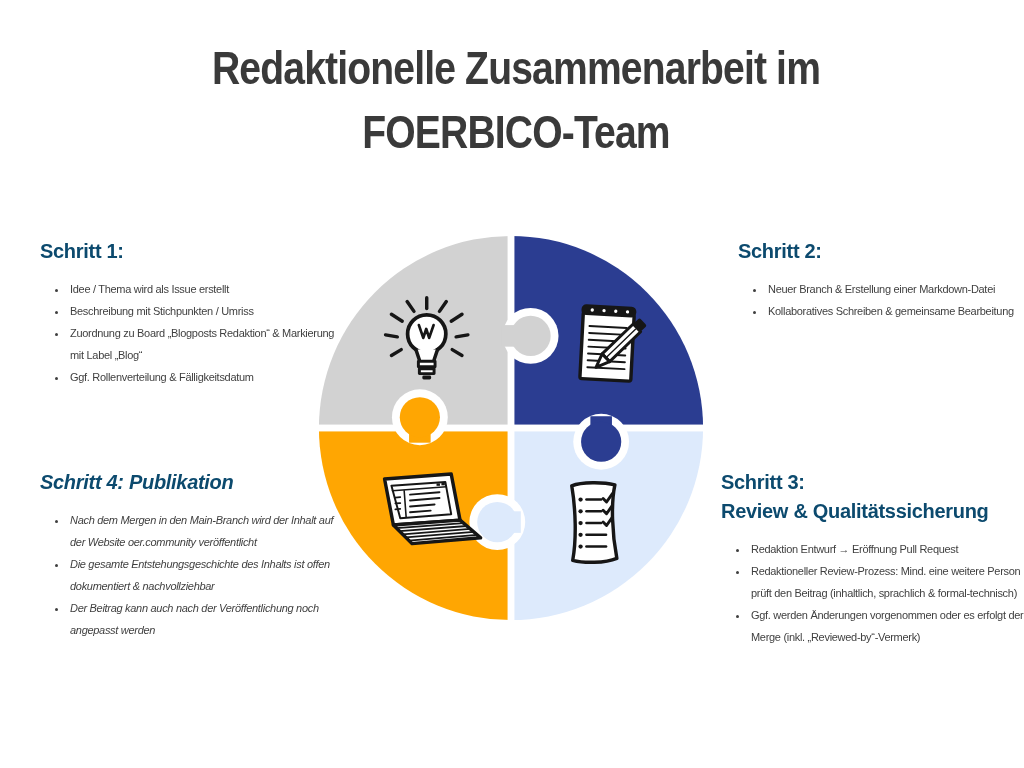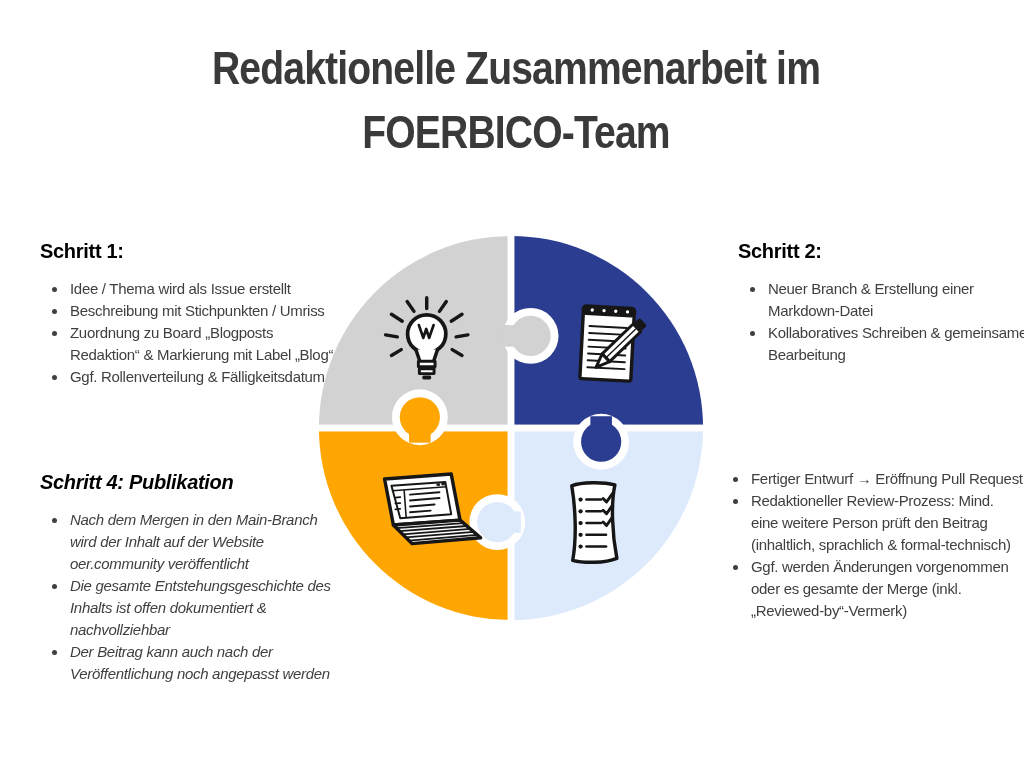"Schritt 1:" .step h2 { color: #000000 -> #0c4a6e }
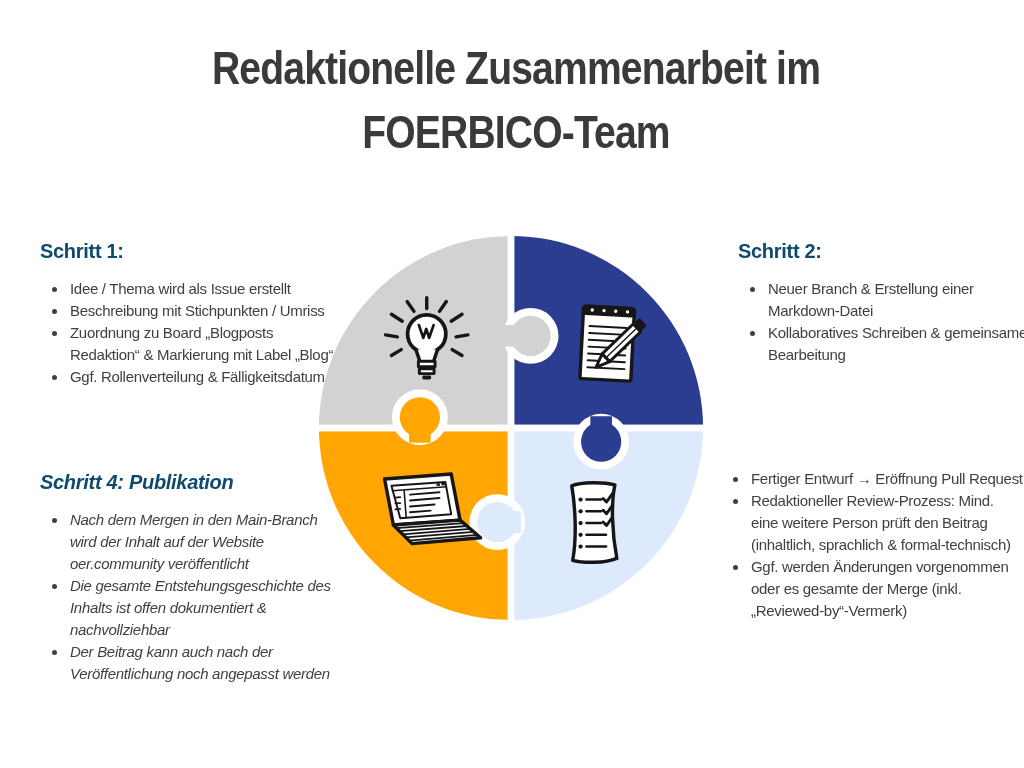"Idee / Thema wird als" .step ul { font-size: 15px -> 11px }
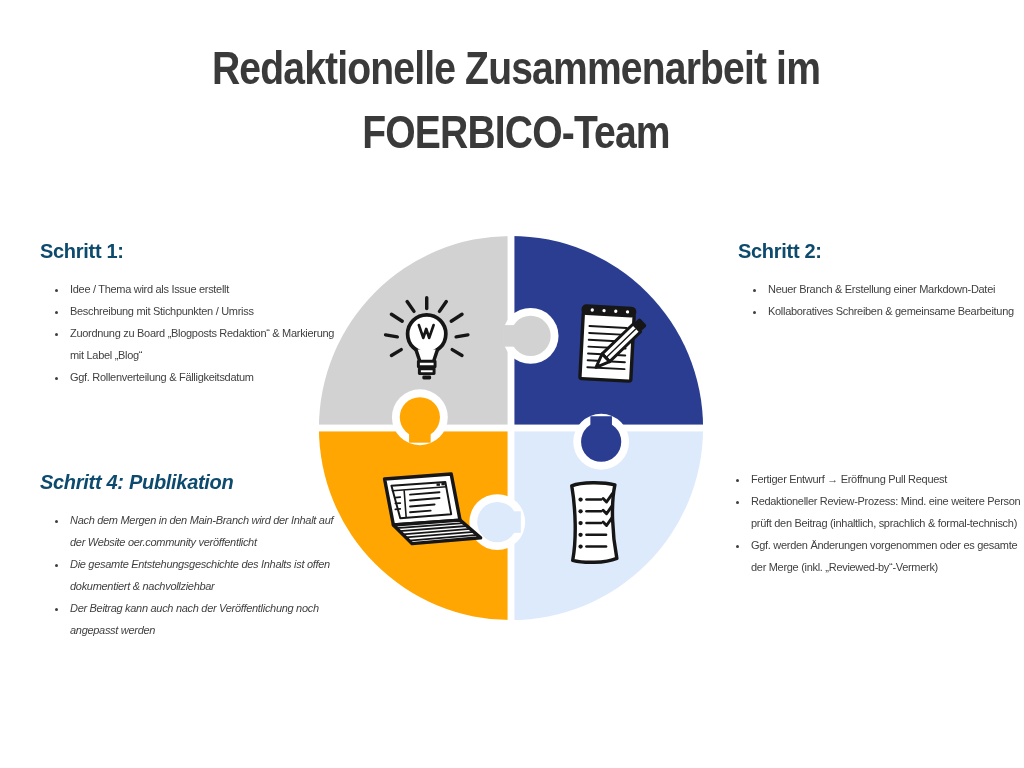"Schritt 3:" h2 { html: none -> <h2> <div>Schritt 3:</div> <div>Review &amp; Qualitätssicherung</div> </h2> }
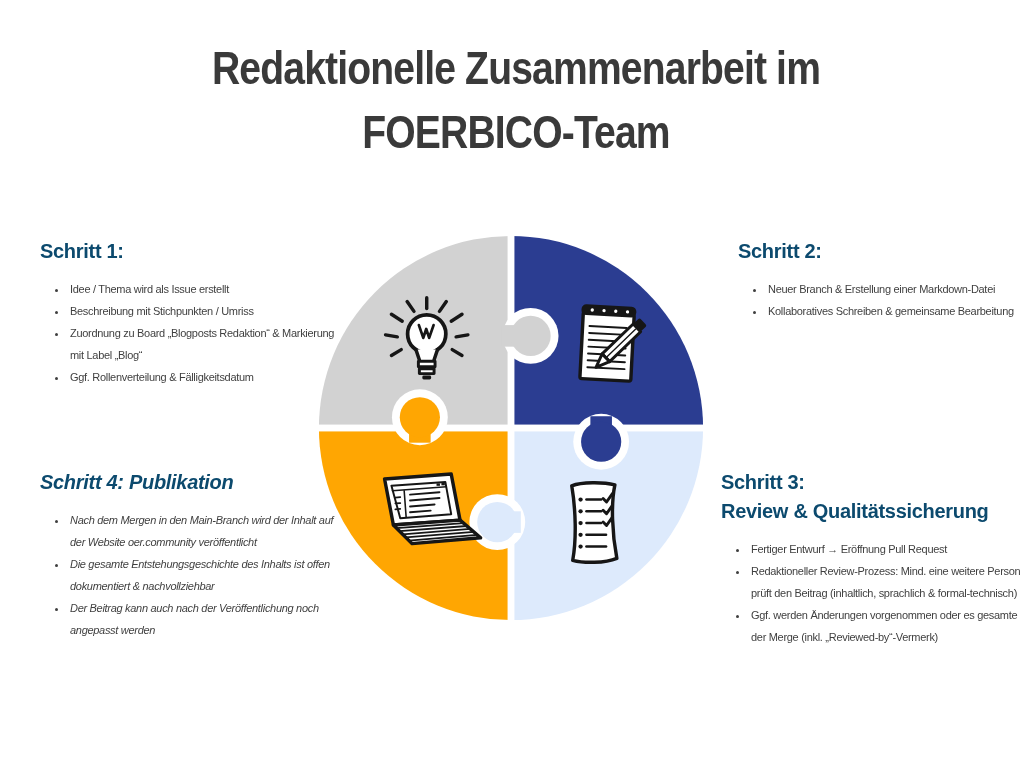"Fertiger Entwurf → Eröffnung Pull" li { text: Fertiger -> Redaktion }
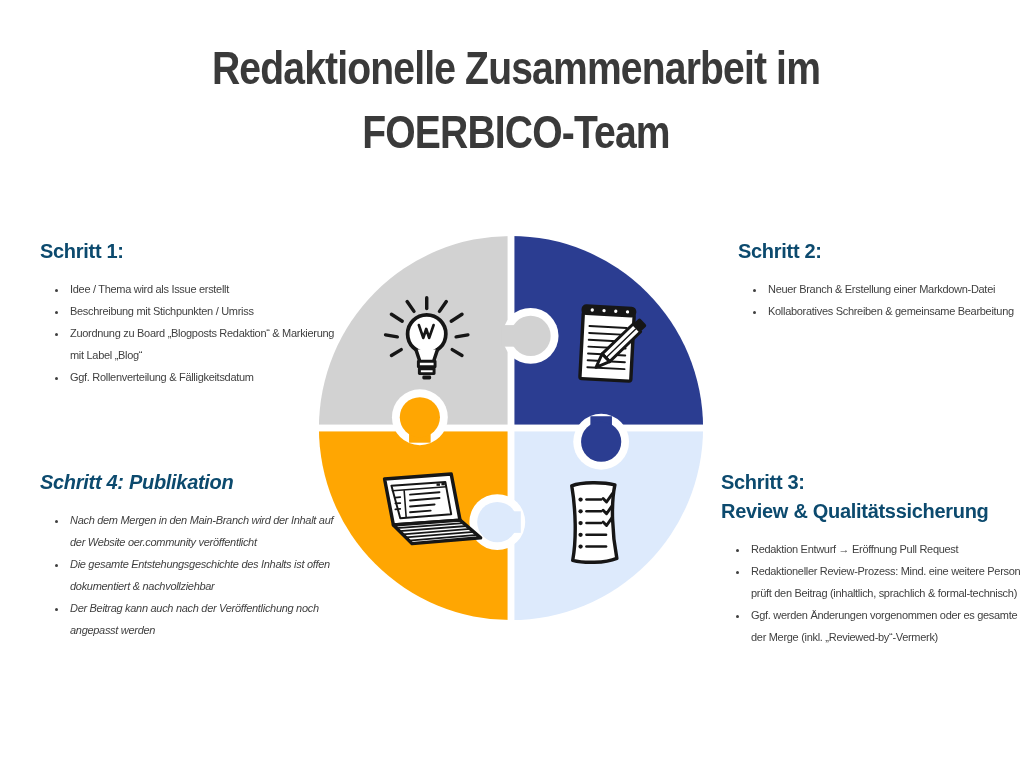"Ggf. werden Änderungen vorgenommen oder" li { text: gesamte -> erfolgt }
